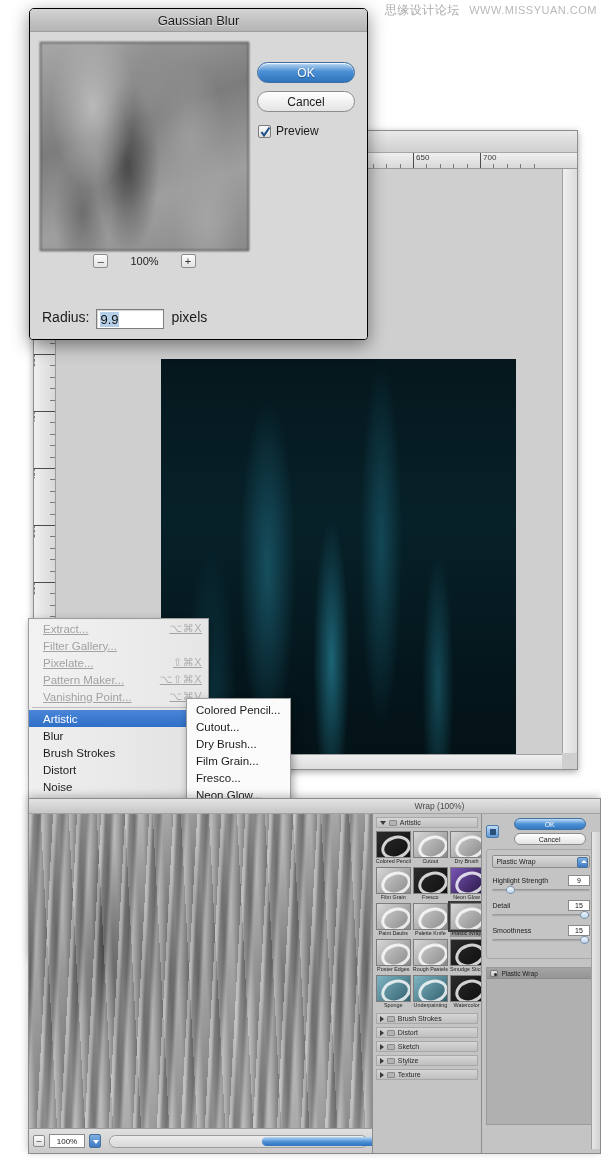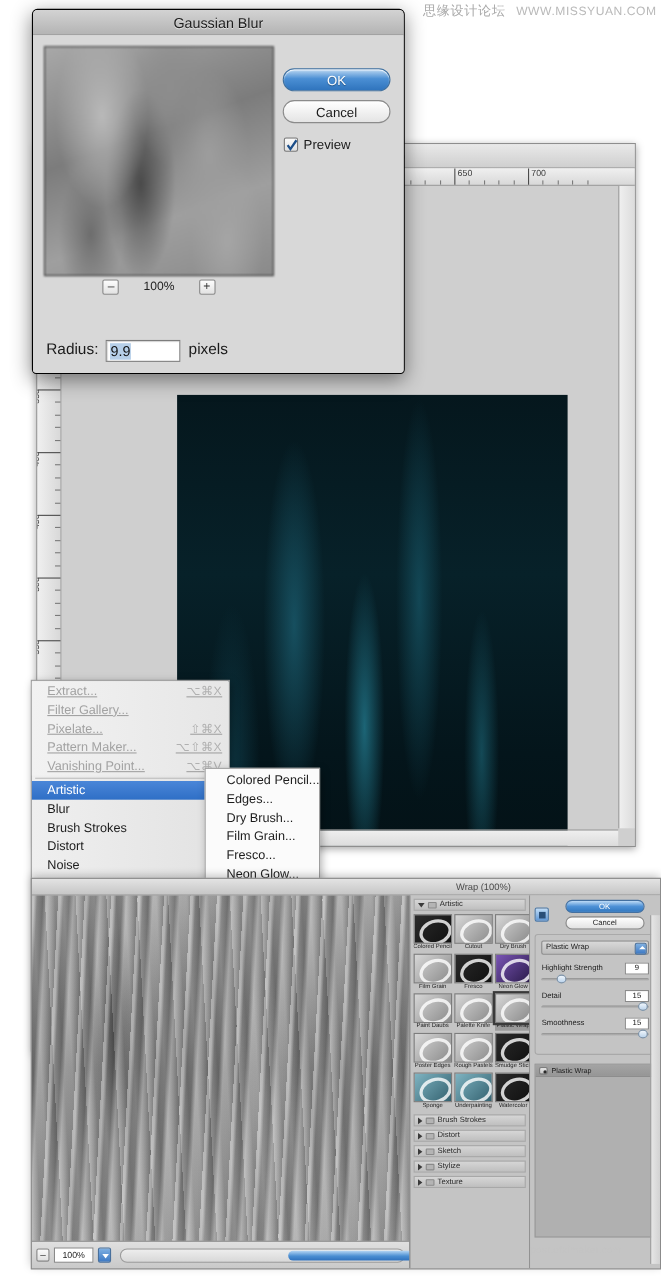"Colored Pencil..." .menu-sub .mi { padding-left: 19px -> 9px }
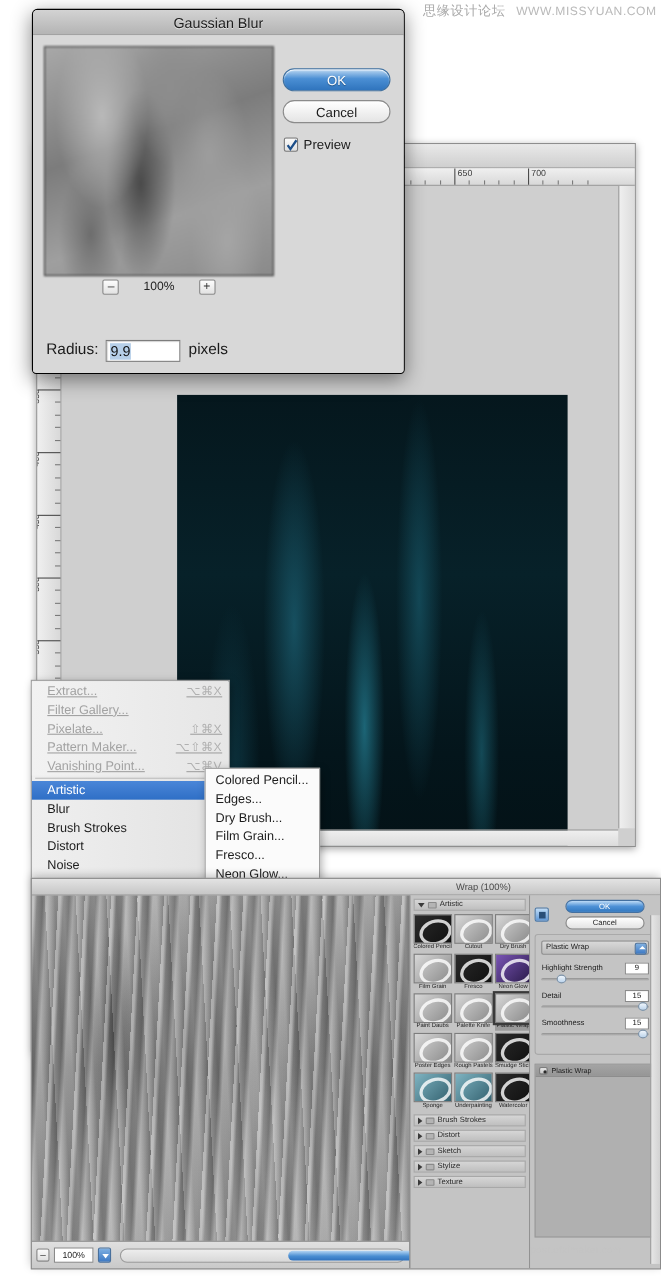"Edges..." span { text: Edges -> Cutout }
